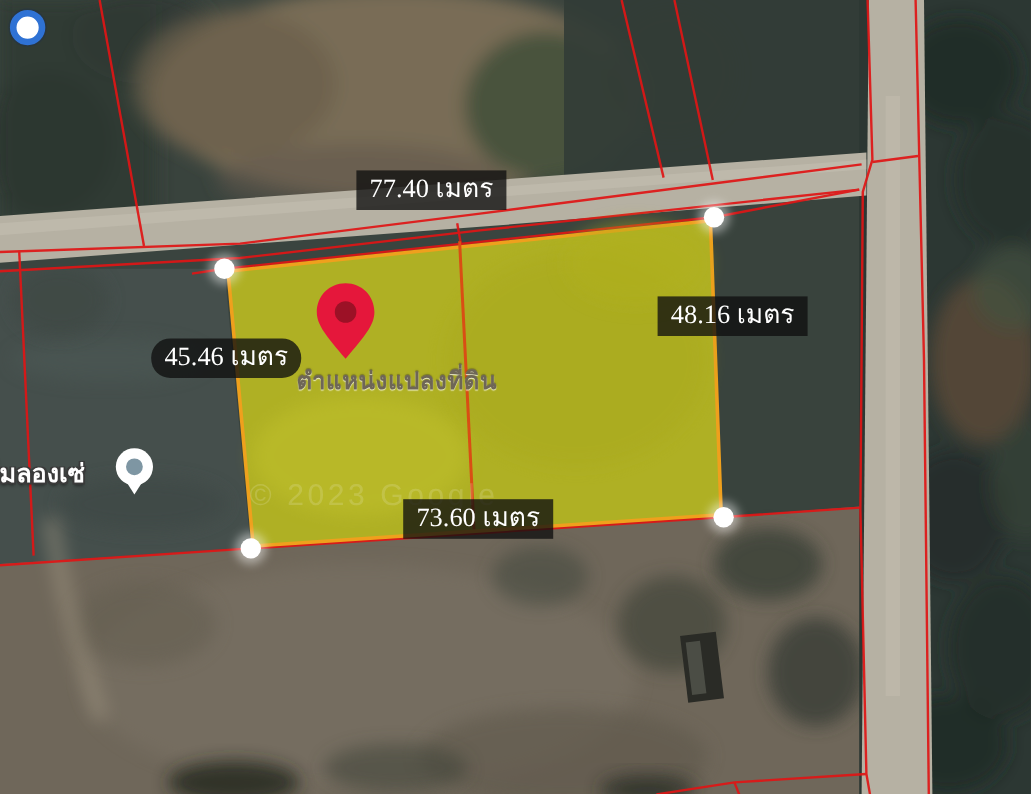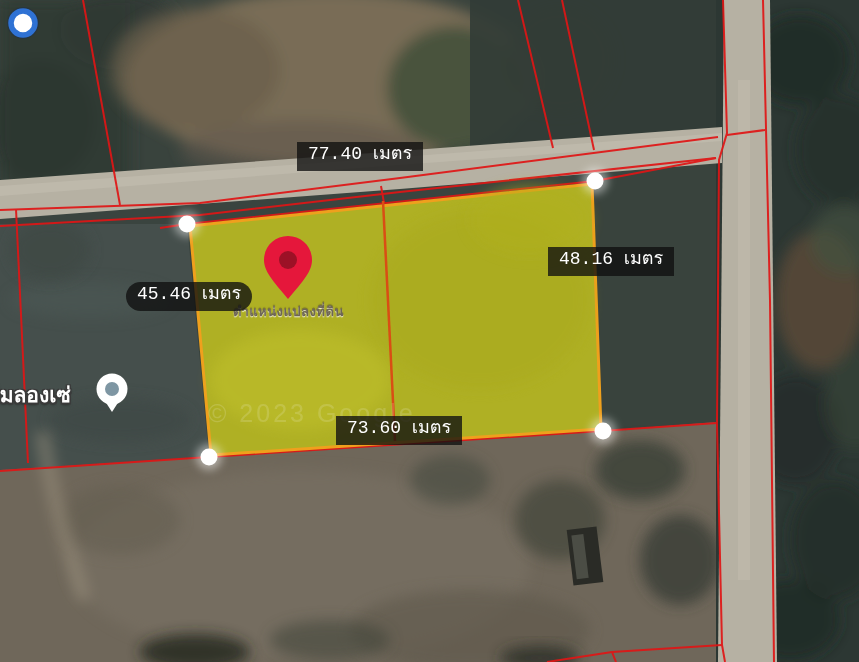"77.40 เมตร" .measure { font-family: Liberation Mono, monospace -> Liberation Serif, serif; font-size: 18px -> 22px }
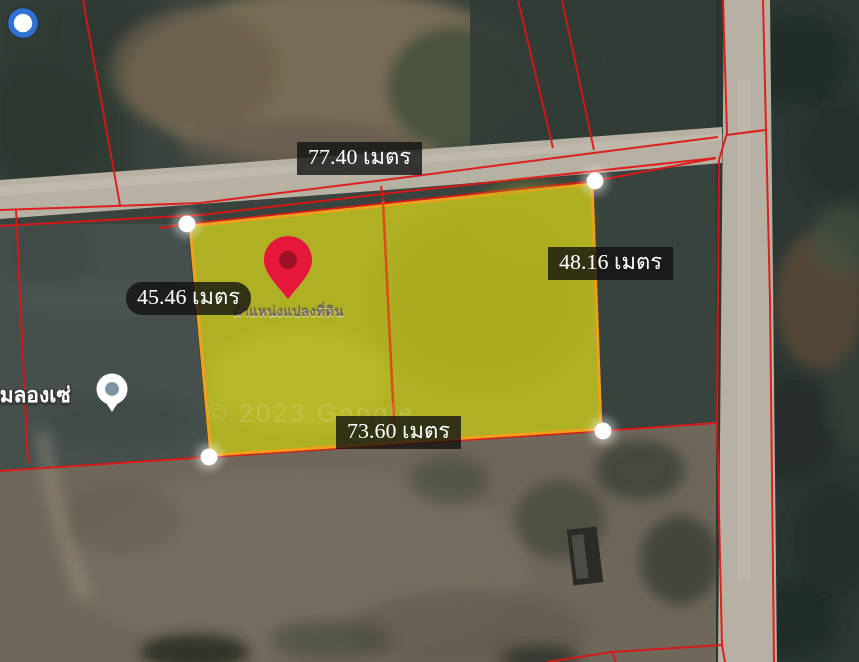"ตำแหน่งแปลงที่ดิน" .pin-caption { font-size: 13px -> 20px; left: 233px -> 247px }
